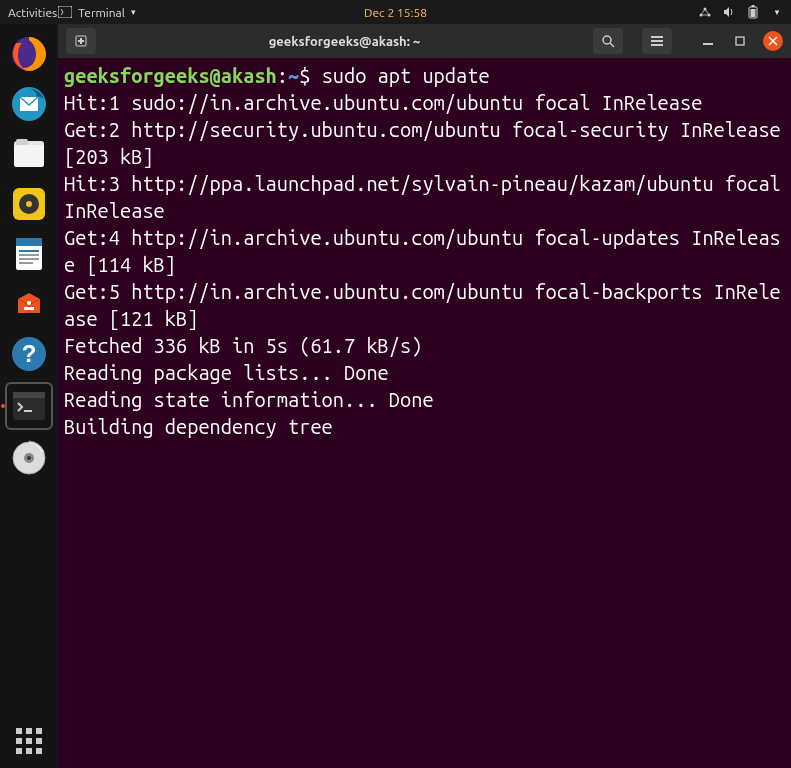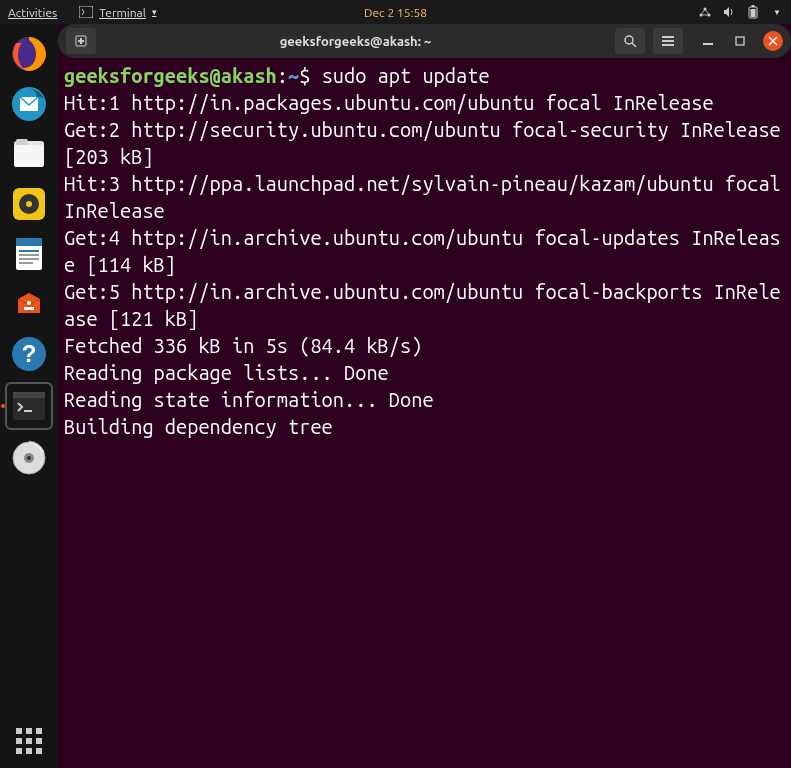"Activities" .topbar-left { gap: 22px -> 1px; text-decoration: underline -> none }
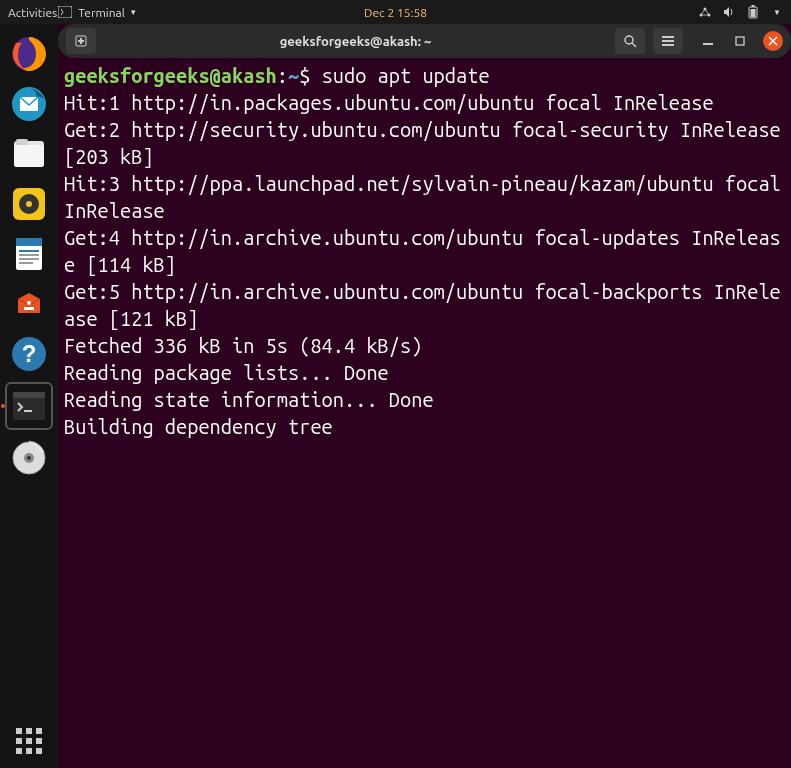"geeksforgeeks@akash: ~" .titlebar { border-radius: 16px -> none; gap: 8px -> 19px }
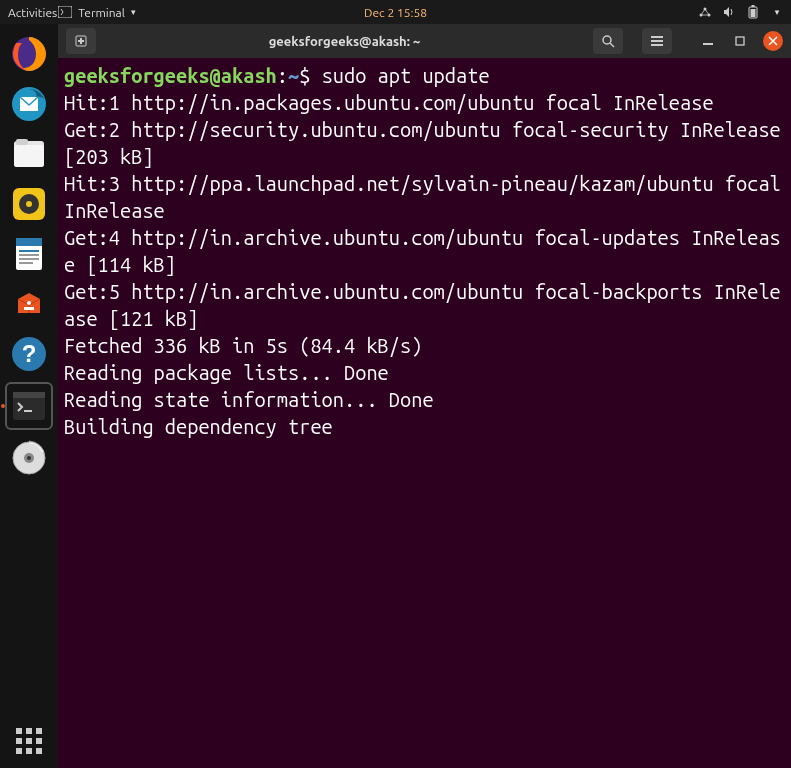"Hit:1" div.term-line { text: http://in.packages.ubuntu.com/ubuntu -> sudo://in.archive.ubuntu.com/ubuntu }
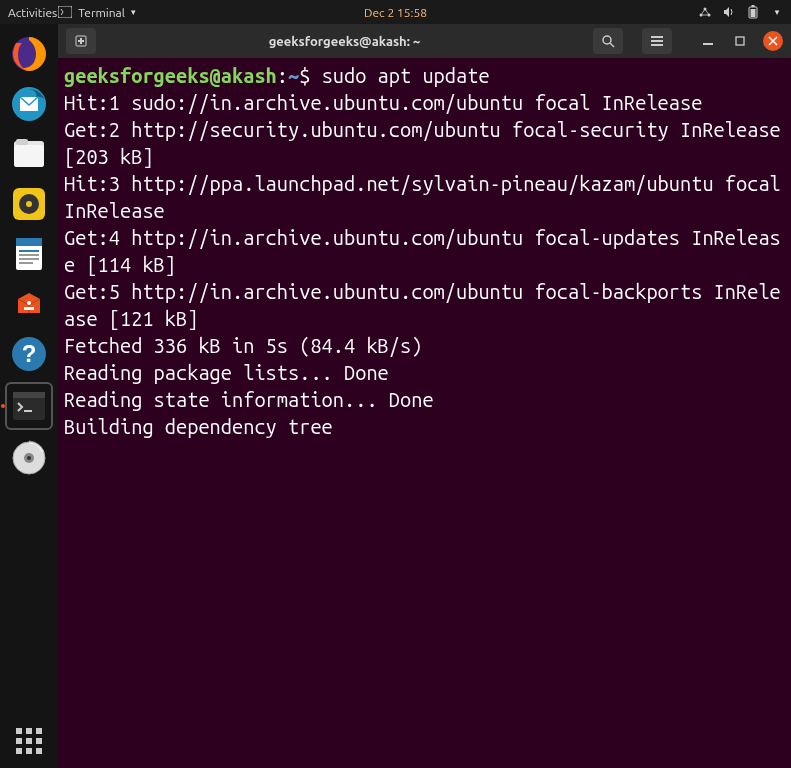"Fetched 336 kB in 5s" div.term-line { text: 84.4 -> 61.7 }
